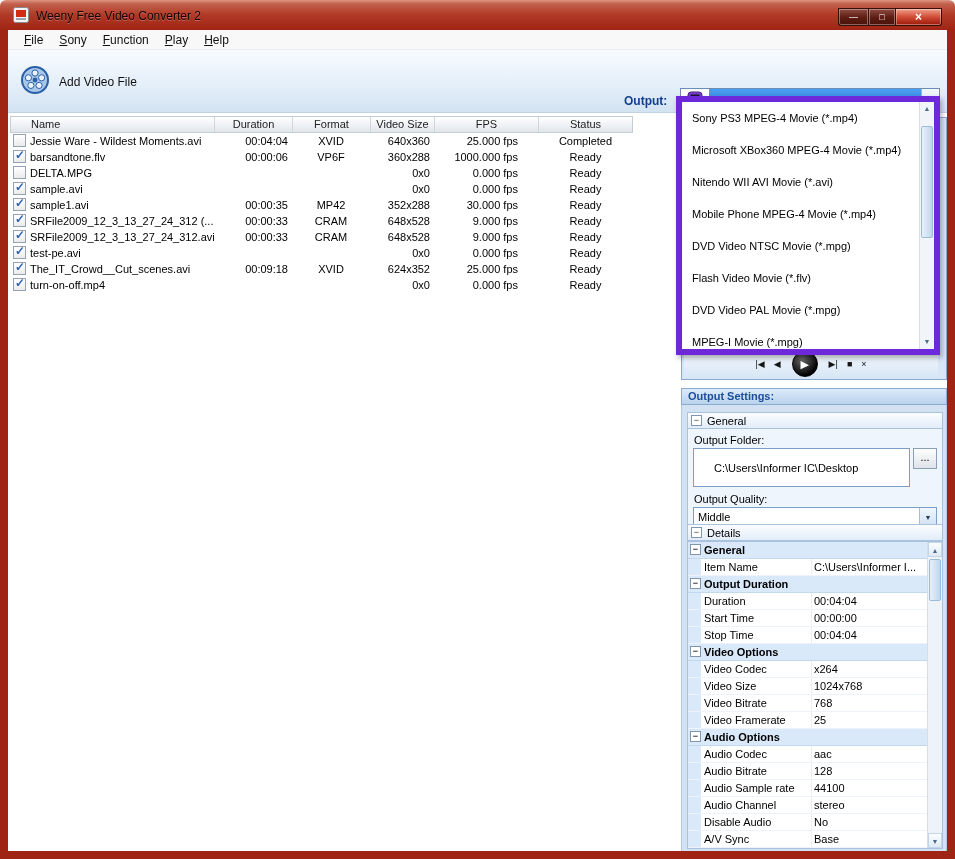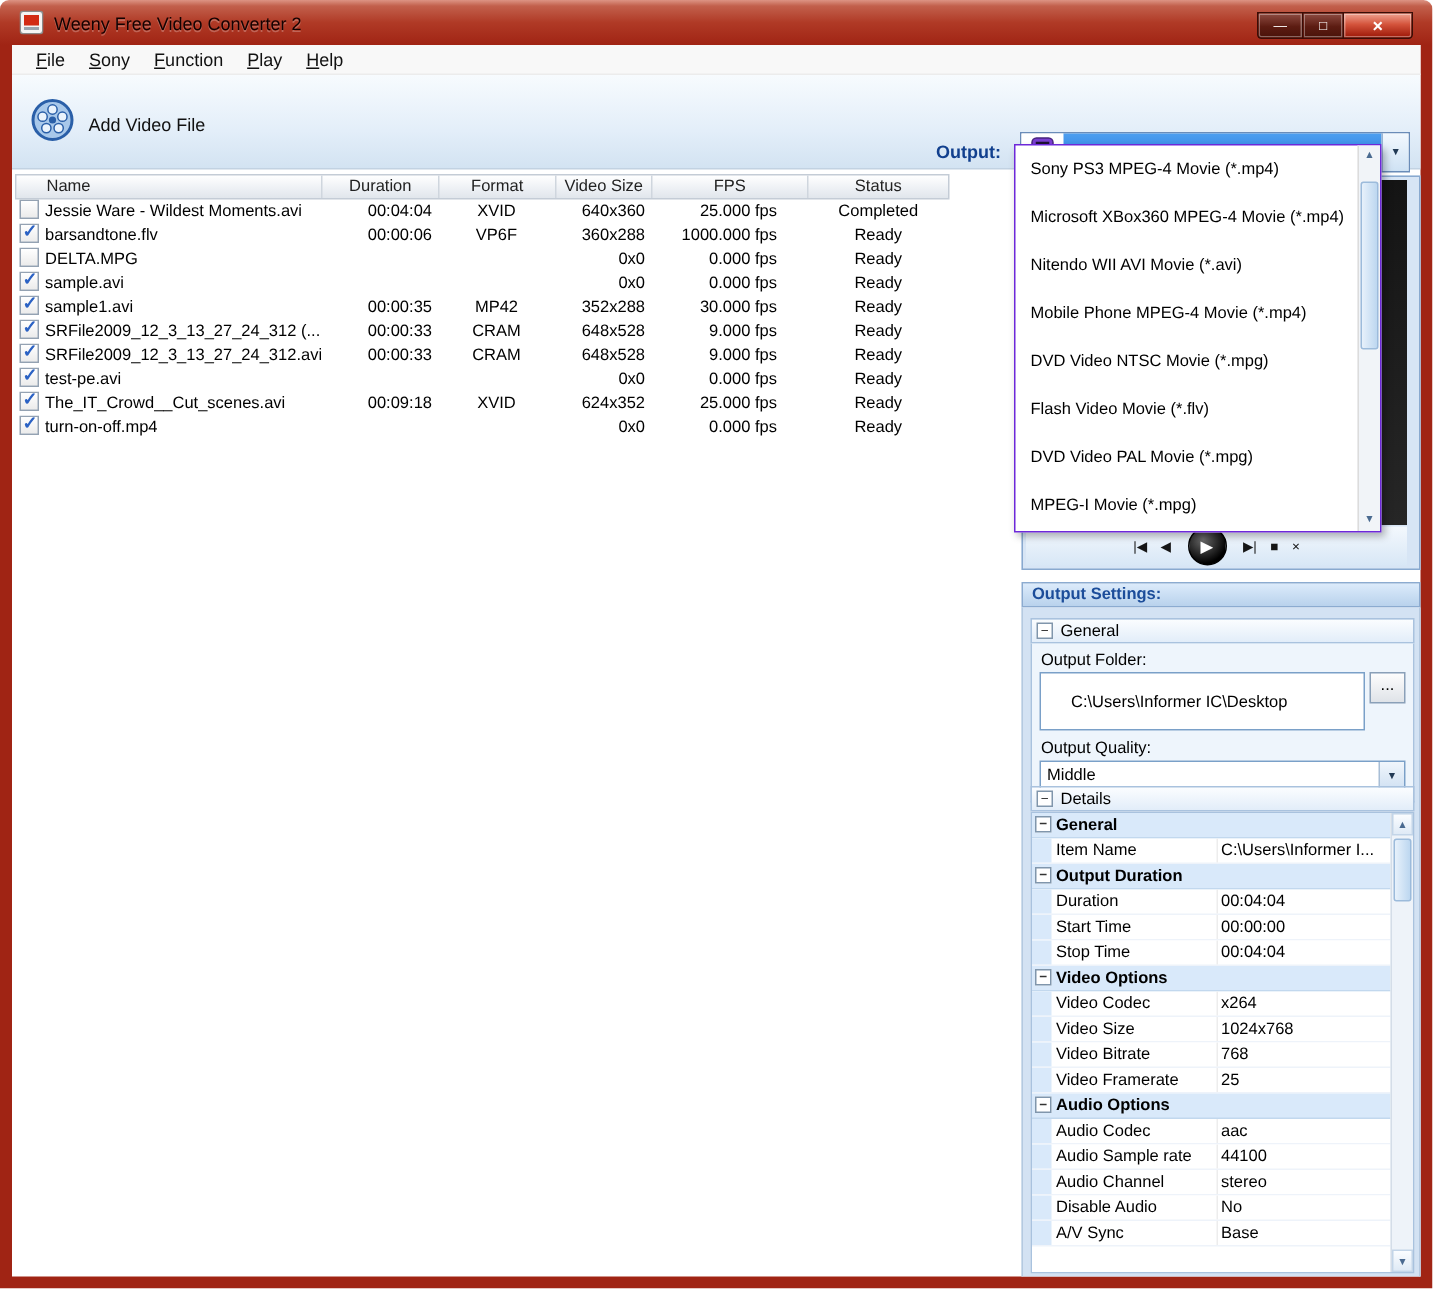"Sony PS3 MPEG-4 Movie (*.mp4)" .popup { border: 1px solid #6d28d9 -> 6px solid #6d28d9; width: 245px -> 264px }
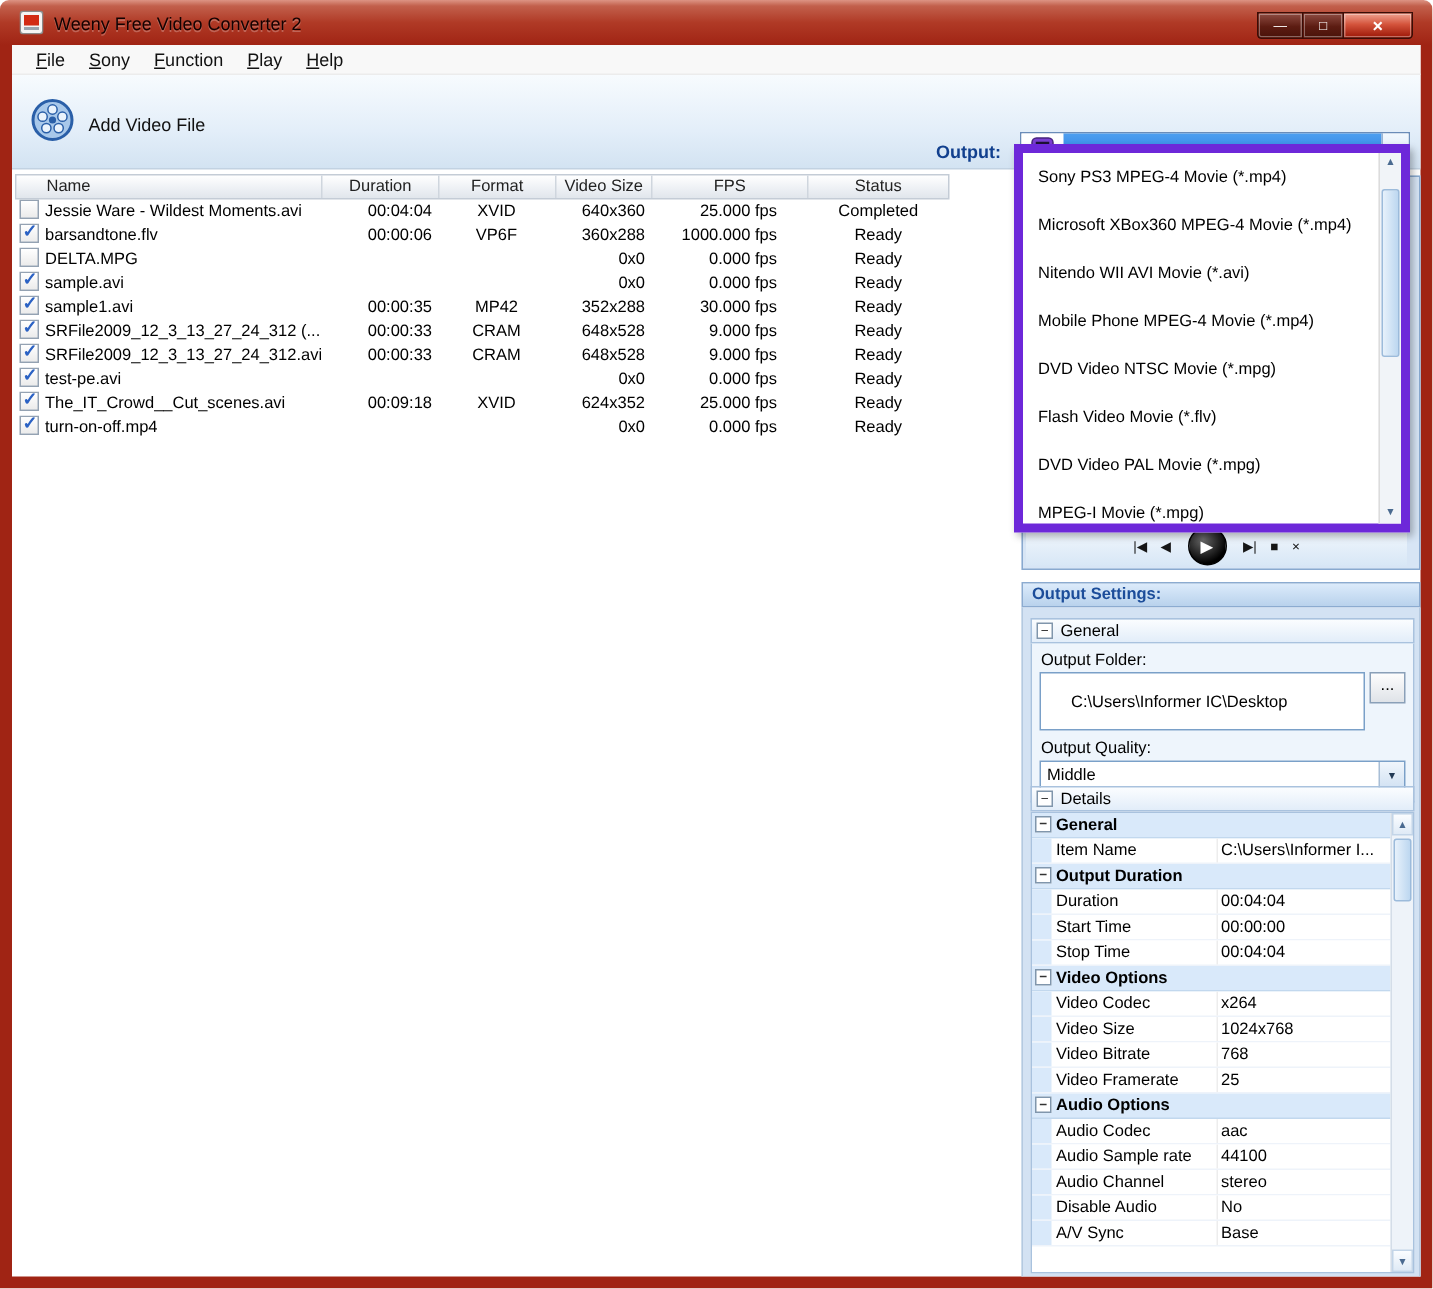"Audio Bitrate" div.drow { html: none -> <div> <span>Audio Bitrate</span> <span>128</span> </div> }
